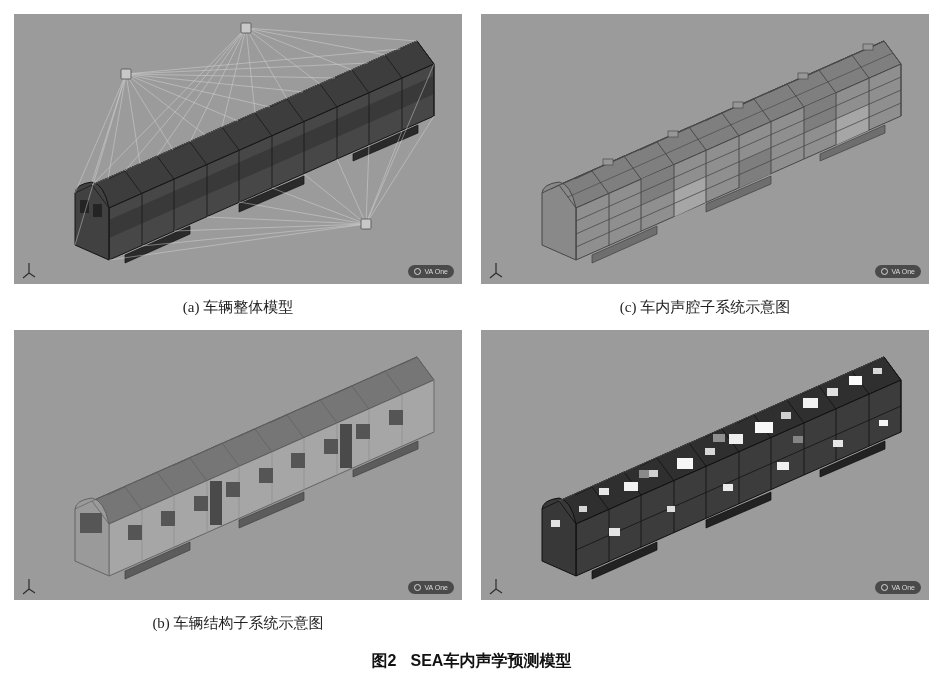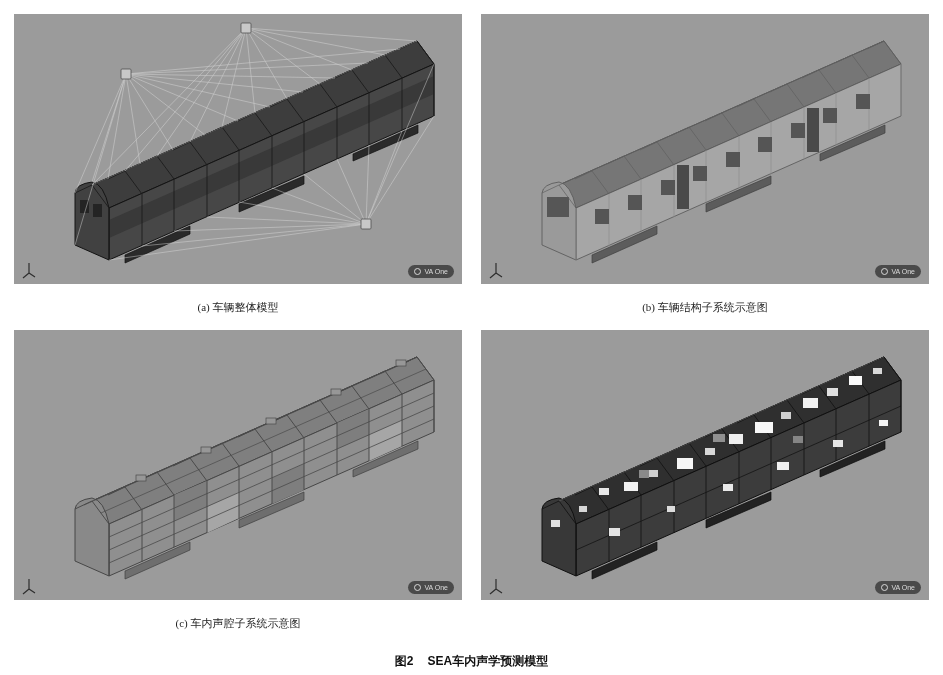"(a) 车辆整体模型" figcaption.sub-caption { font-size: 11px -> 15px }
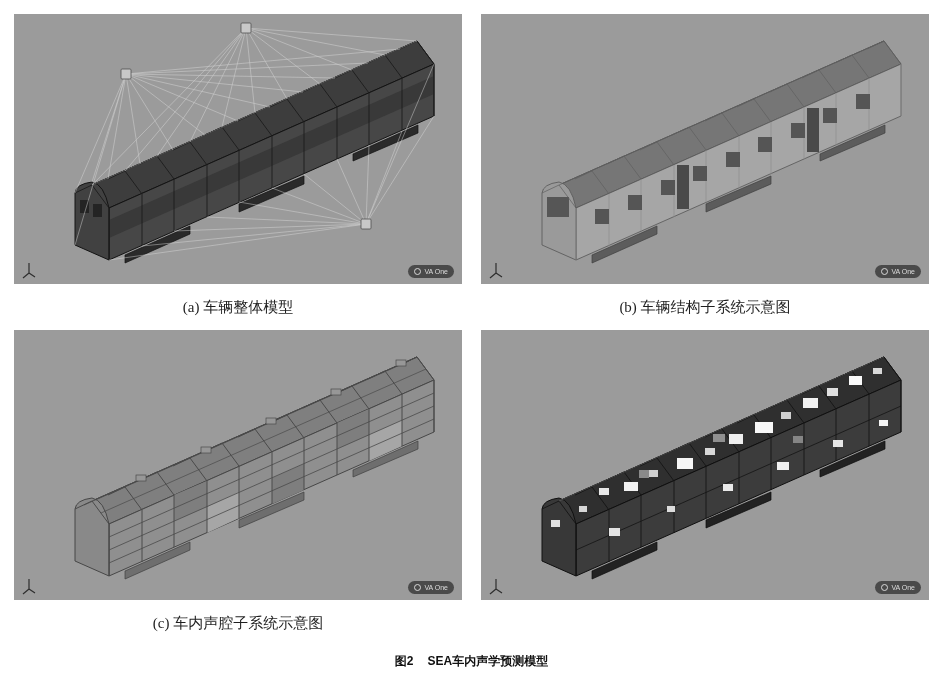"(b) 车辆结构子系统示意图" figure { order: before "(c) 车内声腔子系统示意图" -> after "(c) 车内声腔子系统示意图" }
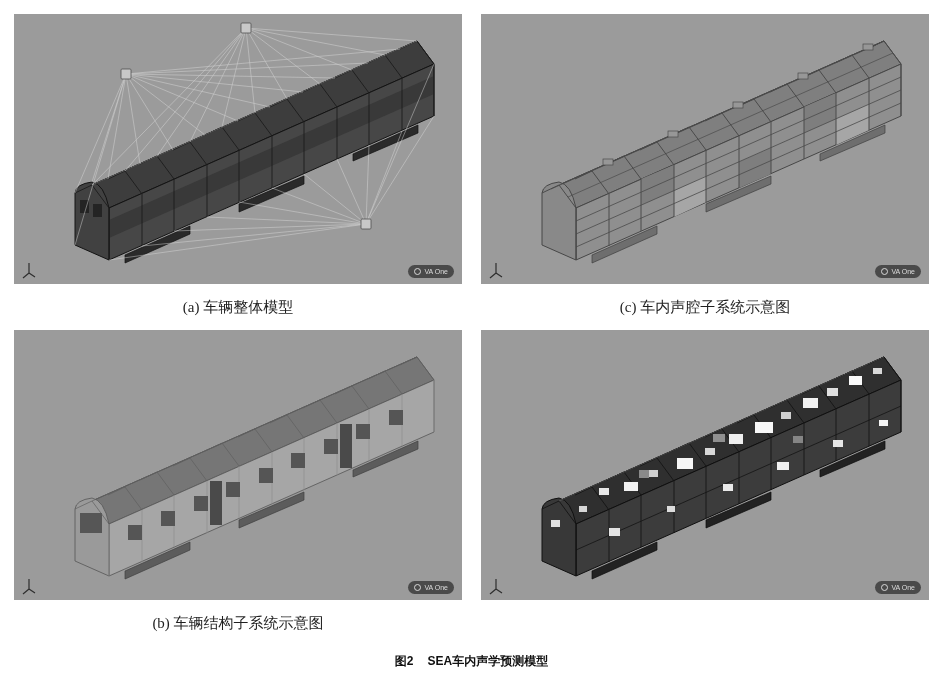"图2" .main-caption { font-size: 12px -> 16px }
